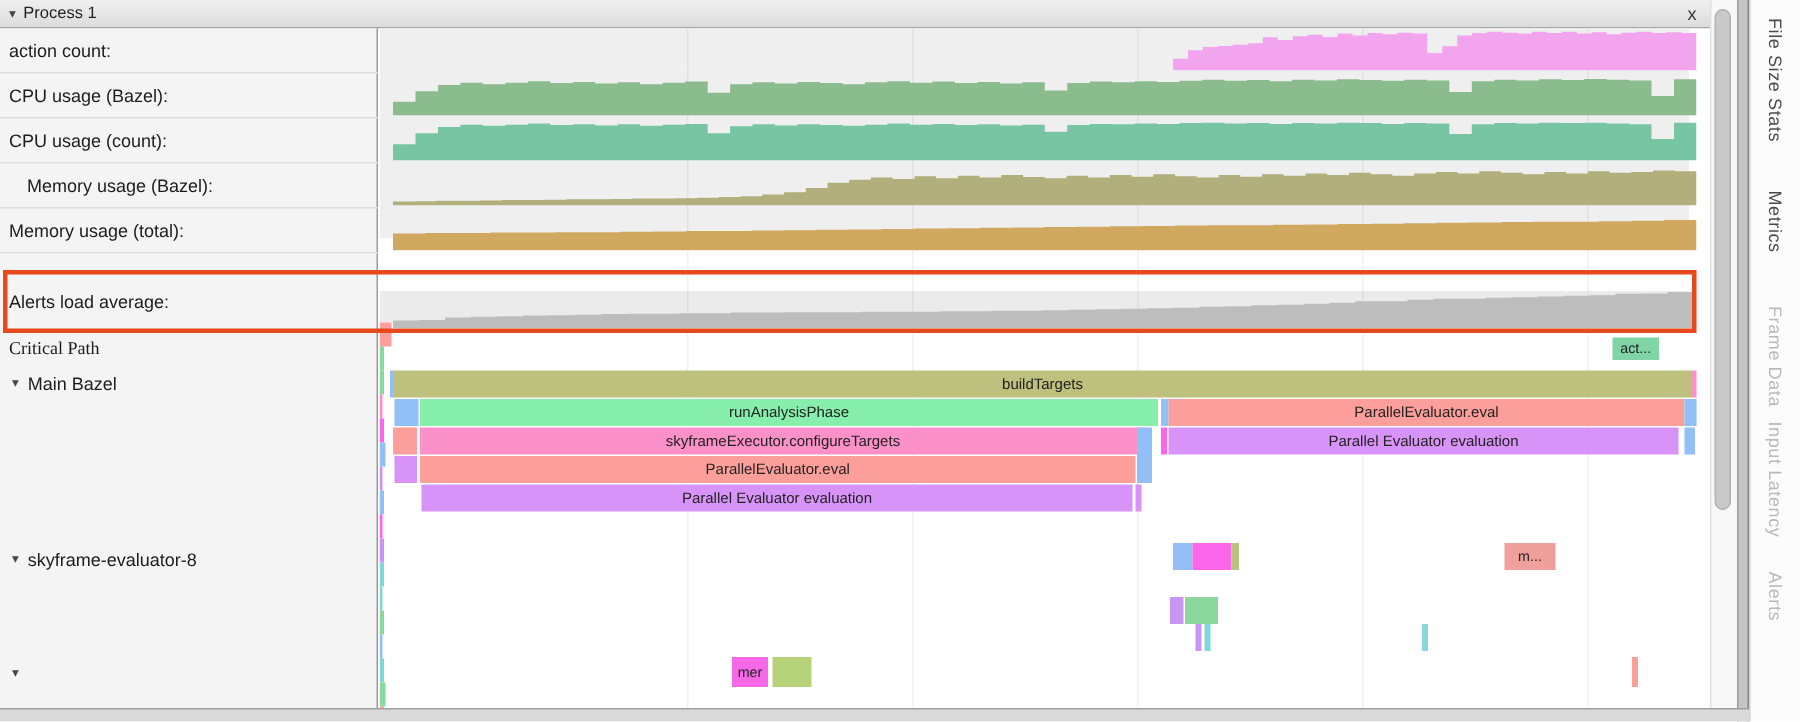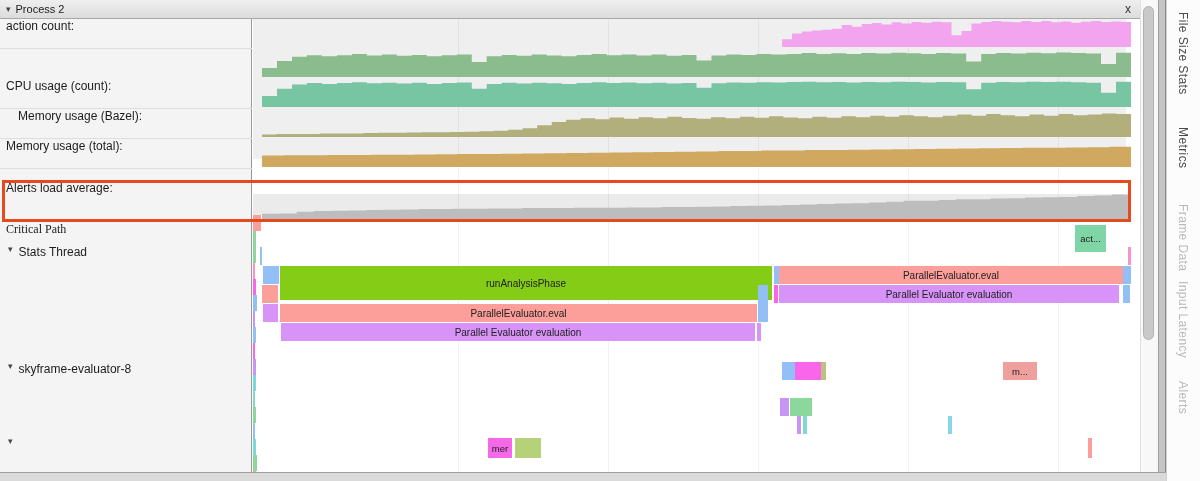"Process 2" span { text: 2 -> 1 }
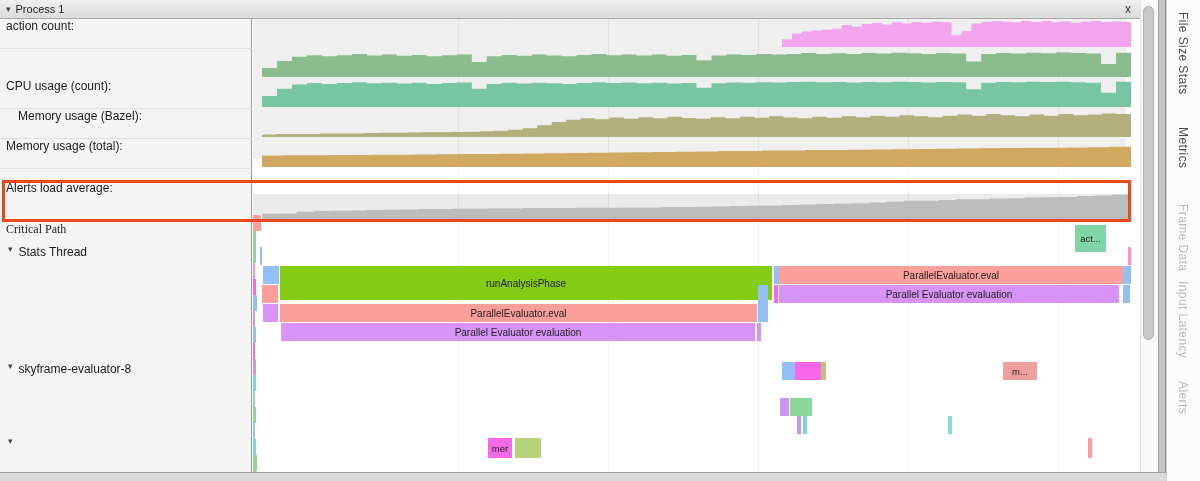"action count:" .row-label { align-items: flex-start -> center }
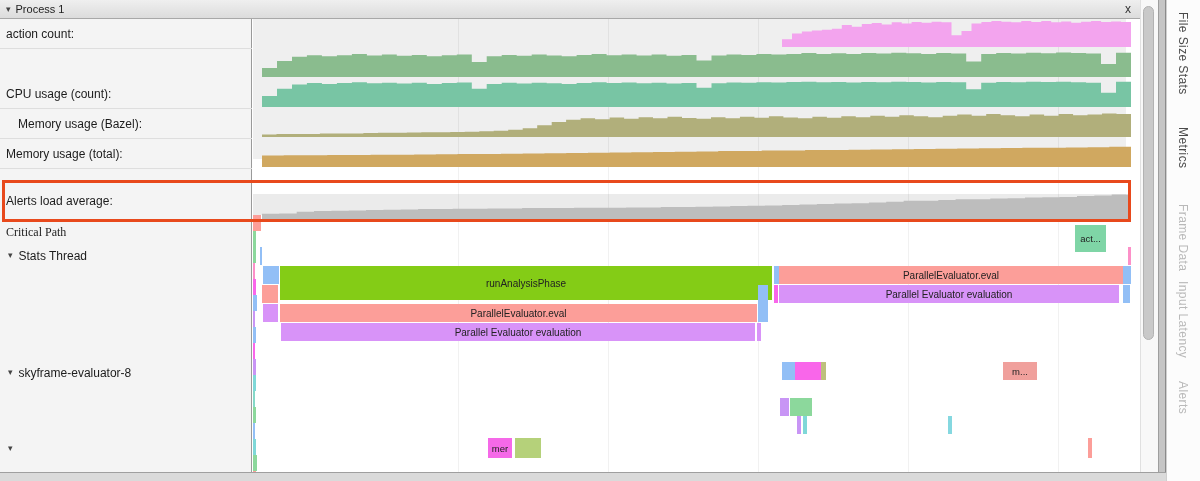"CPU usage (Bazel):" div.row-label { html: none -> <div> <span>CPU usage (Bazel):</span> </div> }
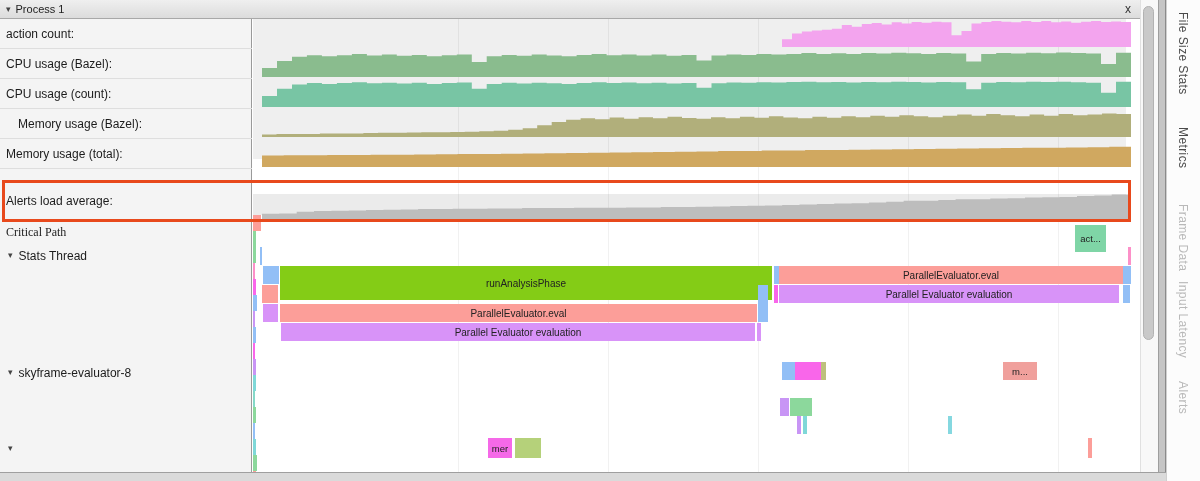"act..." div.chip { height: 27px -> 15px }
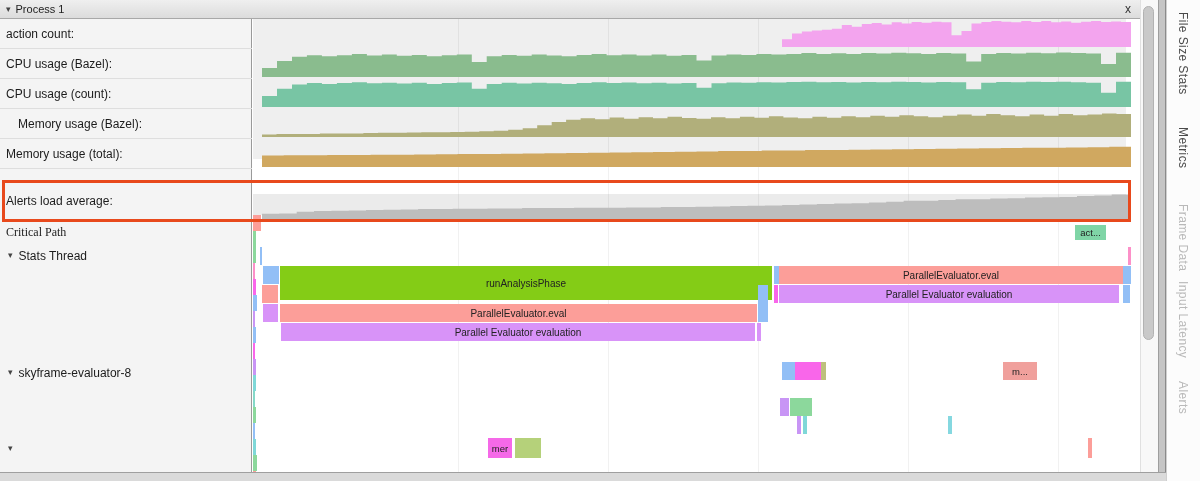"Stats Thread" span { text: Stats Thread -> Main Bazel }
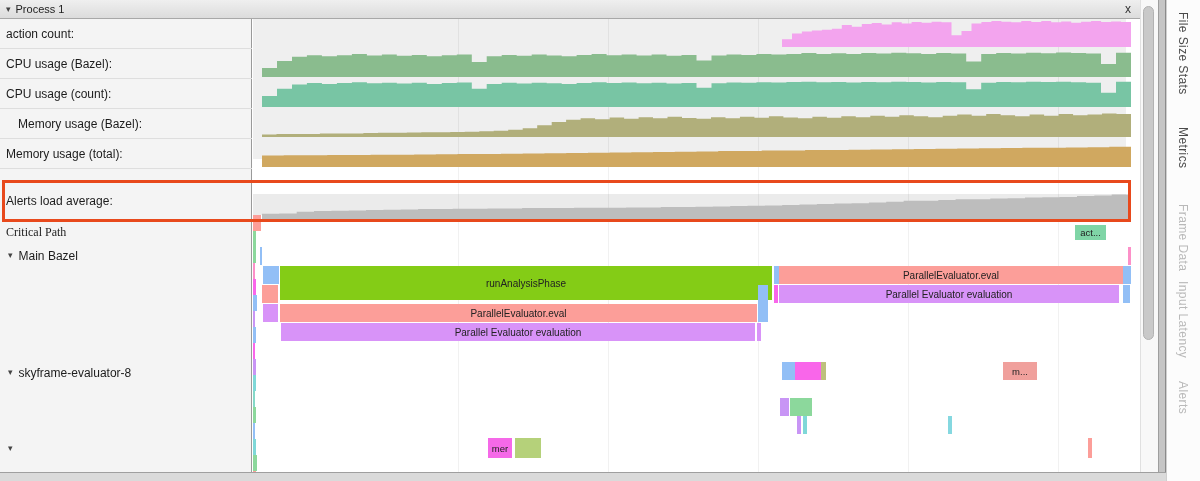"buildTargets" div.span { html: none -> <div>buildTargets</div> }
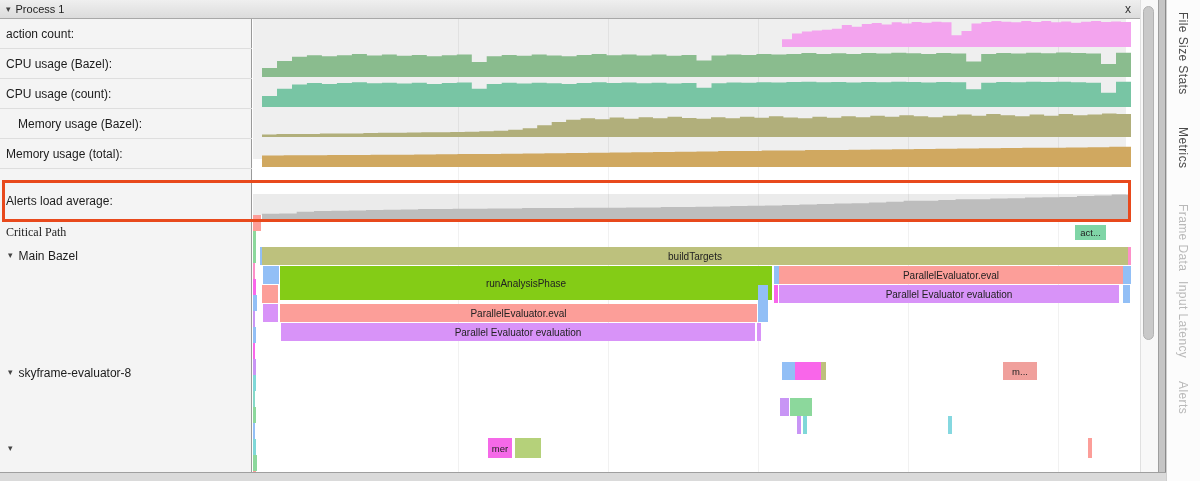"runAnalysisPhase" div.span { background: #84cc16 -> #86efac; height: 34px -> 18px }
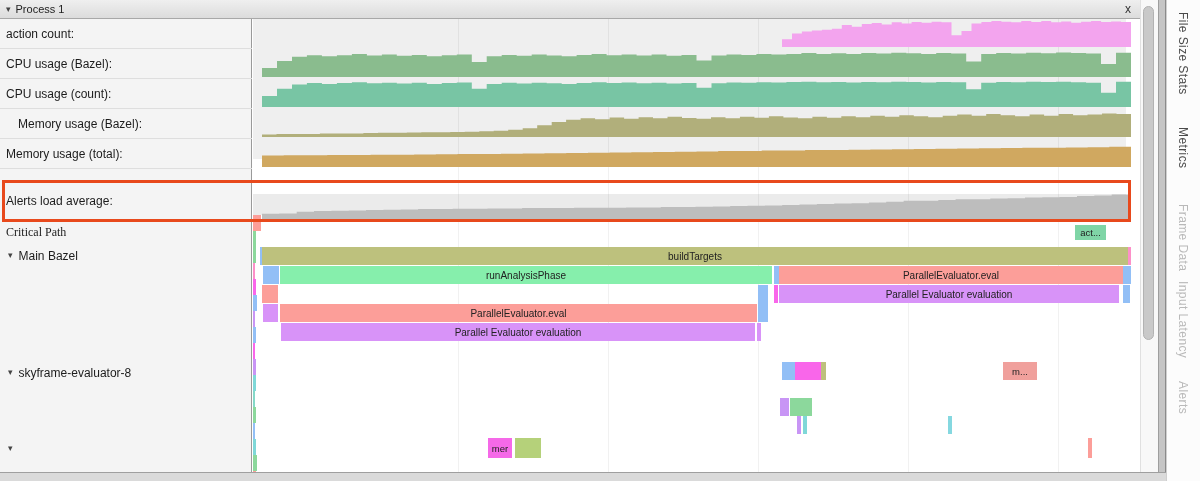"skyframeExecutor.configureTargets" div.span { html: none -> <div>skyframeExecutor.configureTargets</div> }
